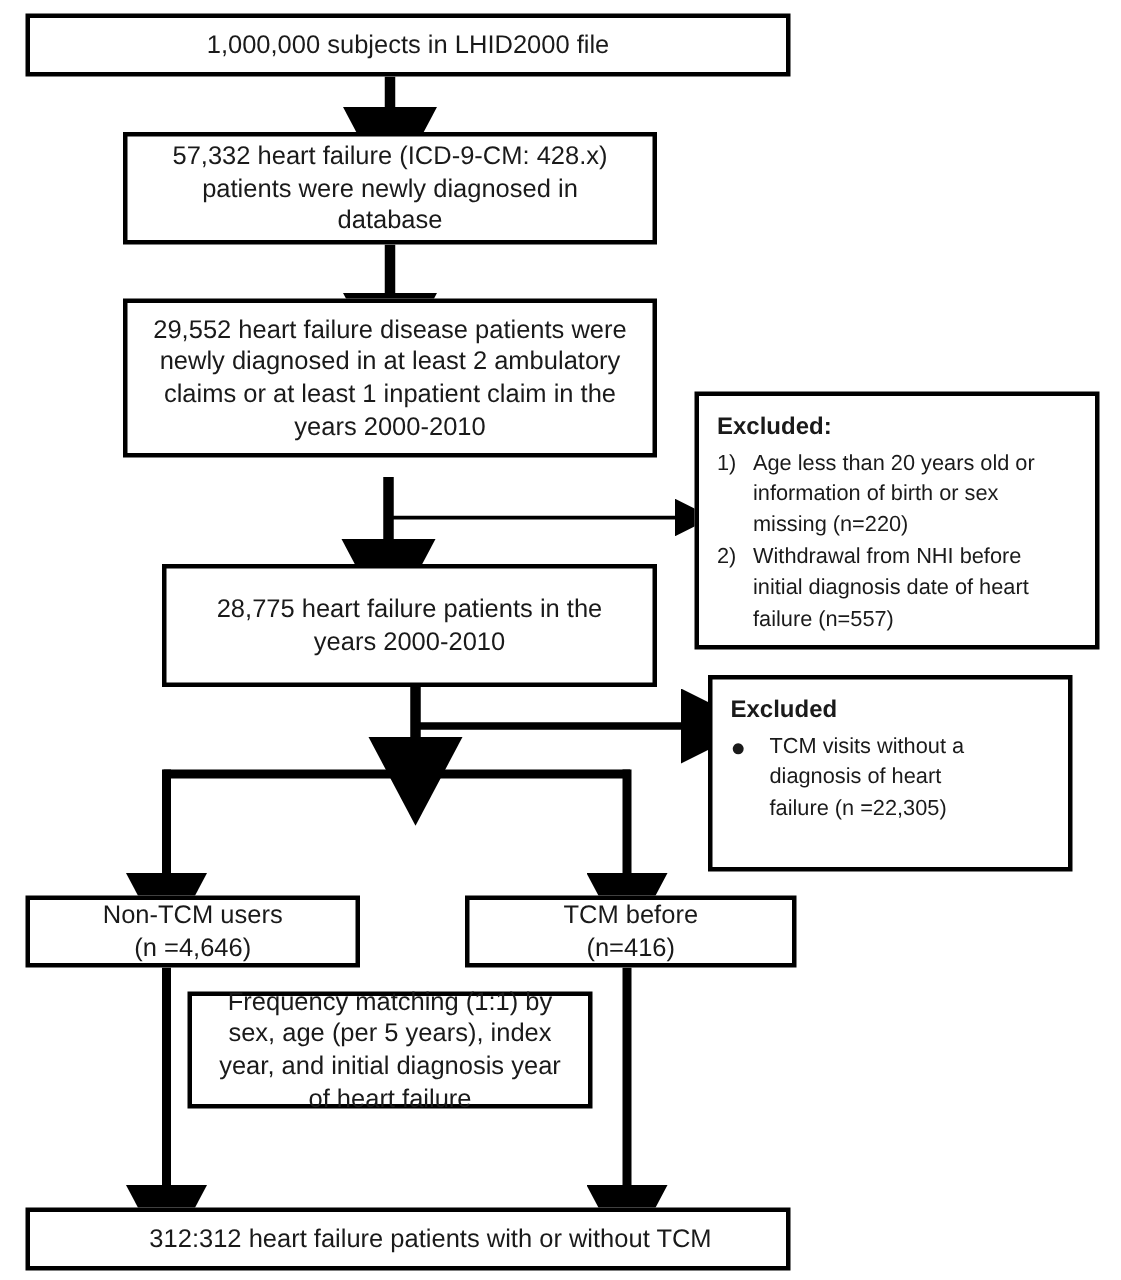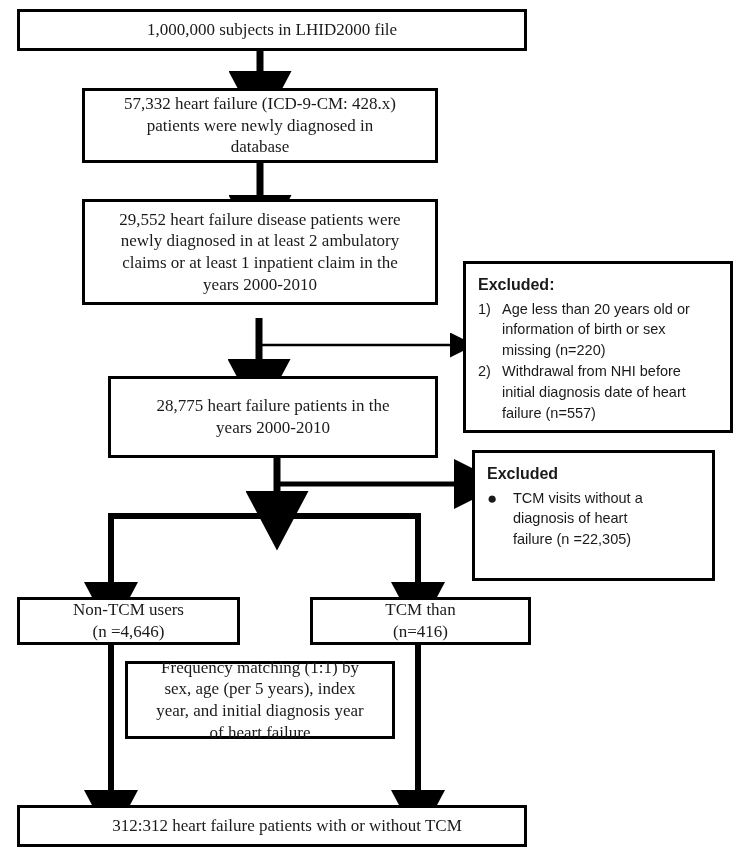"1,000,000 subjects in LHID2000 file" .node { font-family: Liberation Serif, serif -> none }
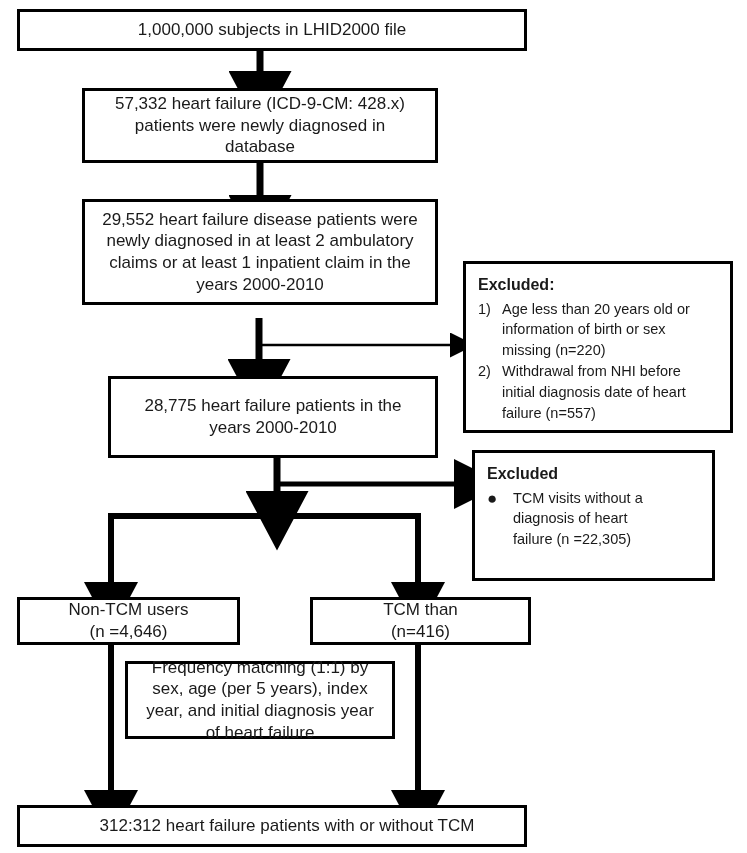"TCM than" span.line { text: than -> before }
